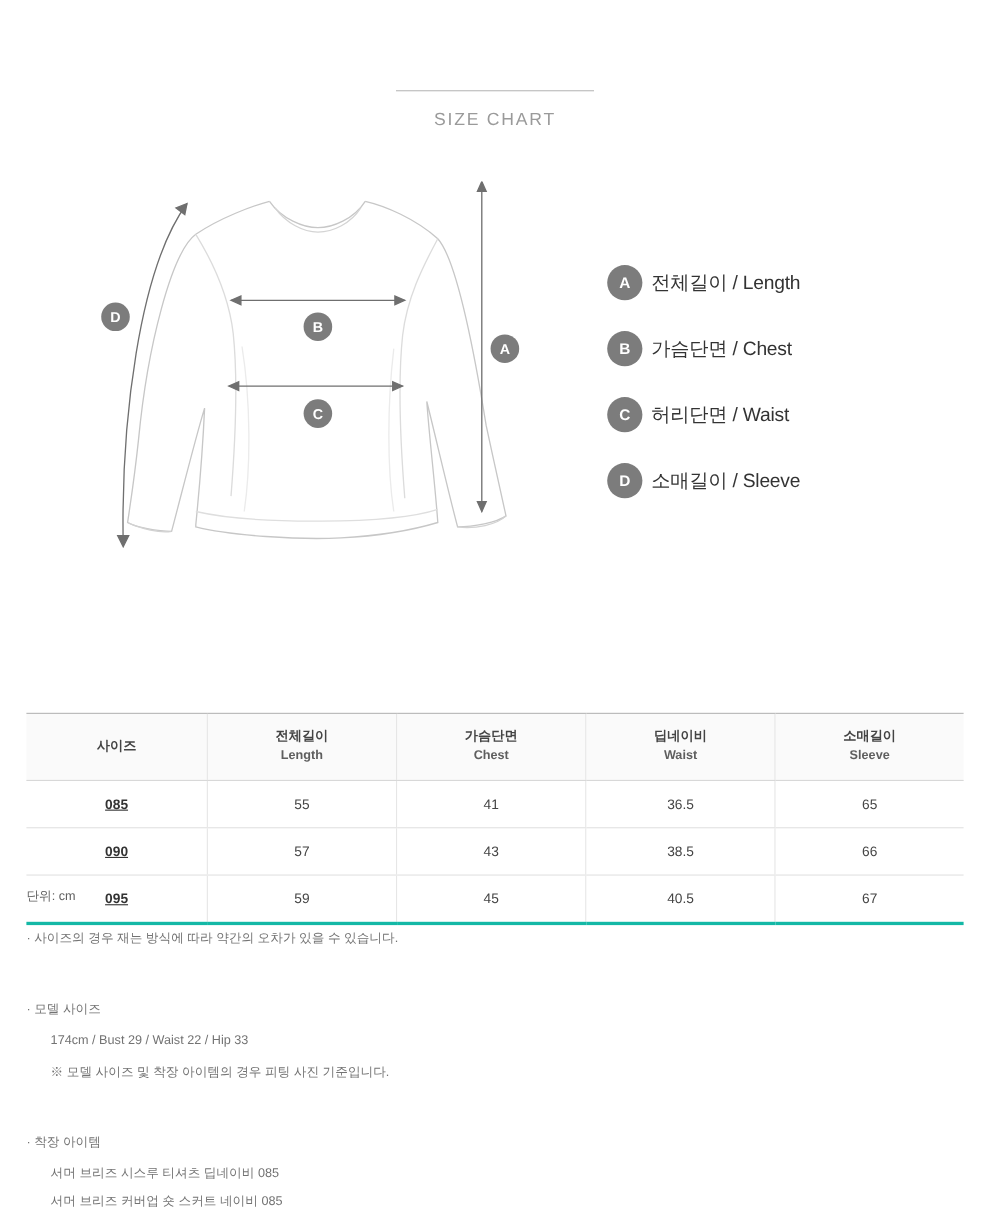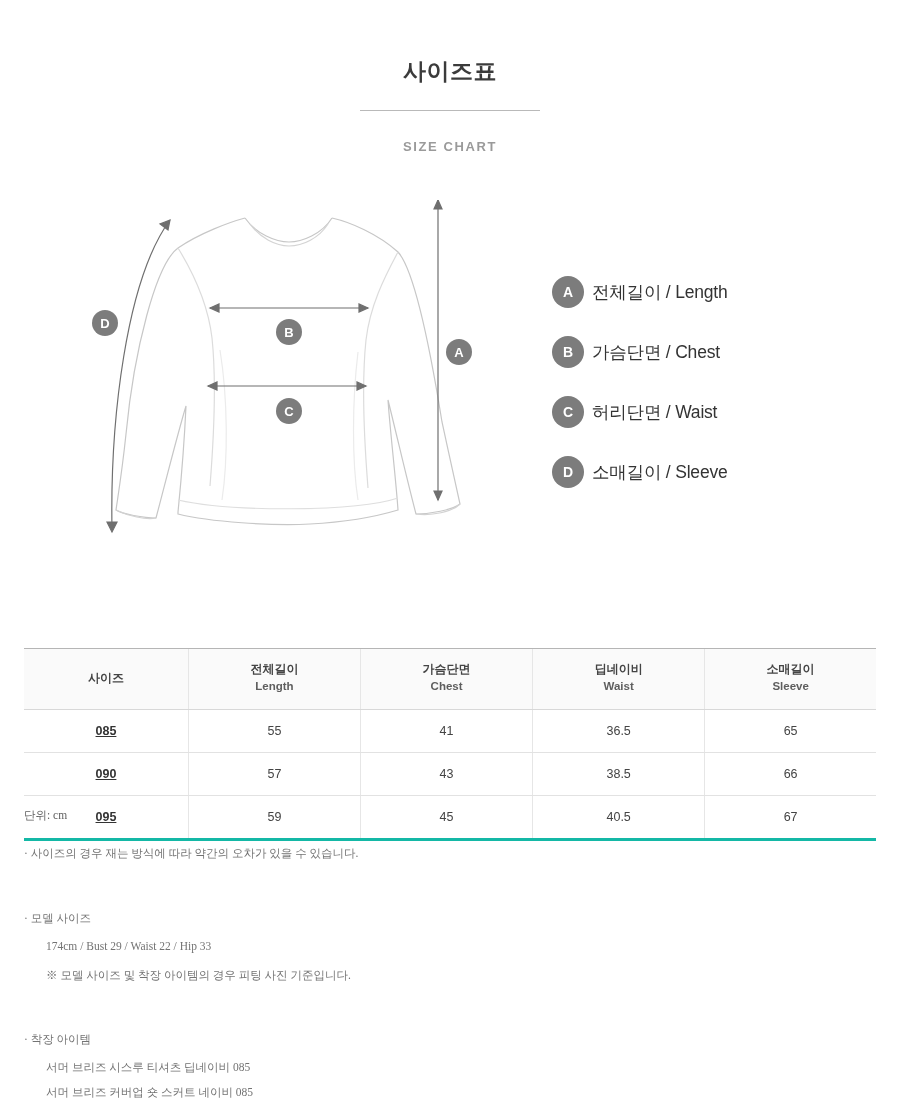"사이즈표" div.title { html: <div>사이즈표</div> -> none }
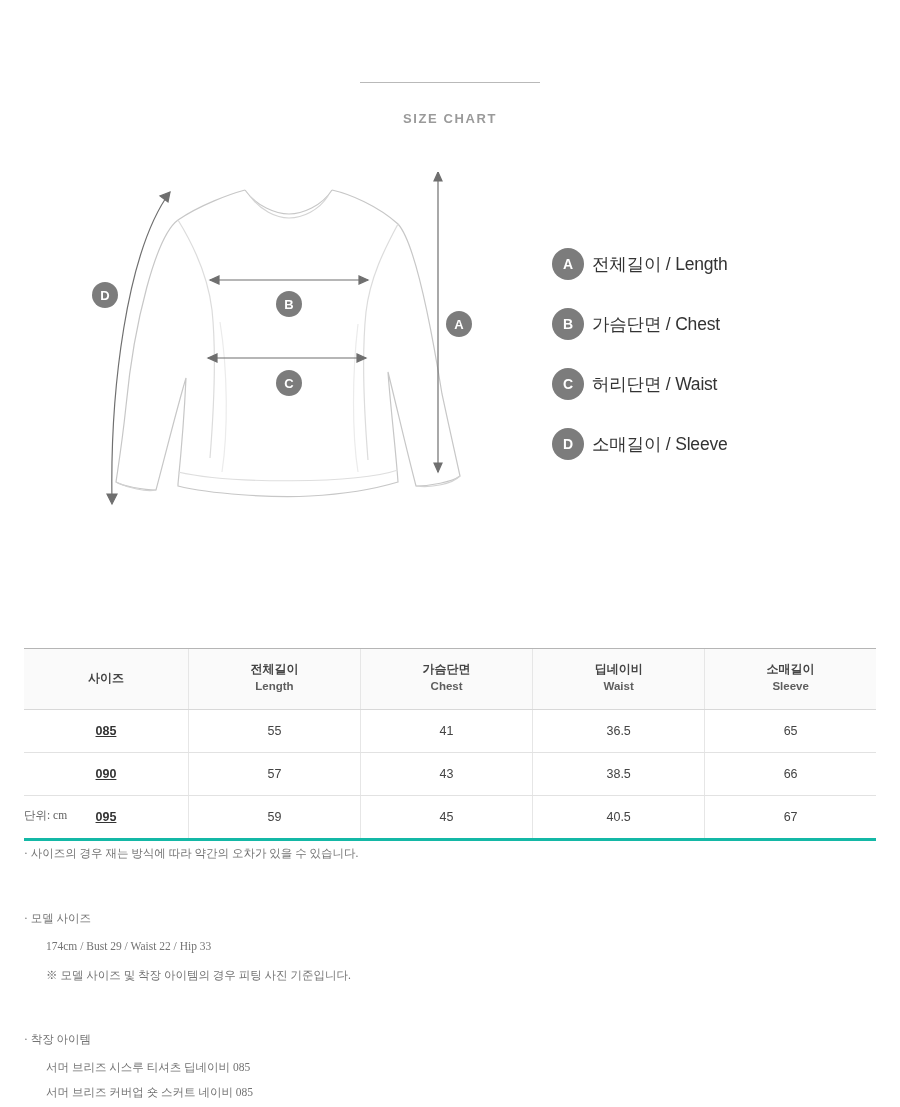"SIZE CHART" .header .subtitle { font-size: 13px -> 16px; font-weight: bold -> normal; margin-top: 28px -> 18px }
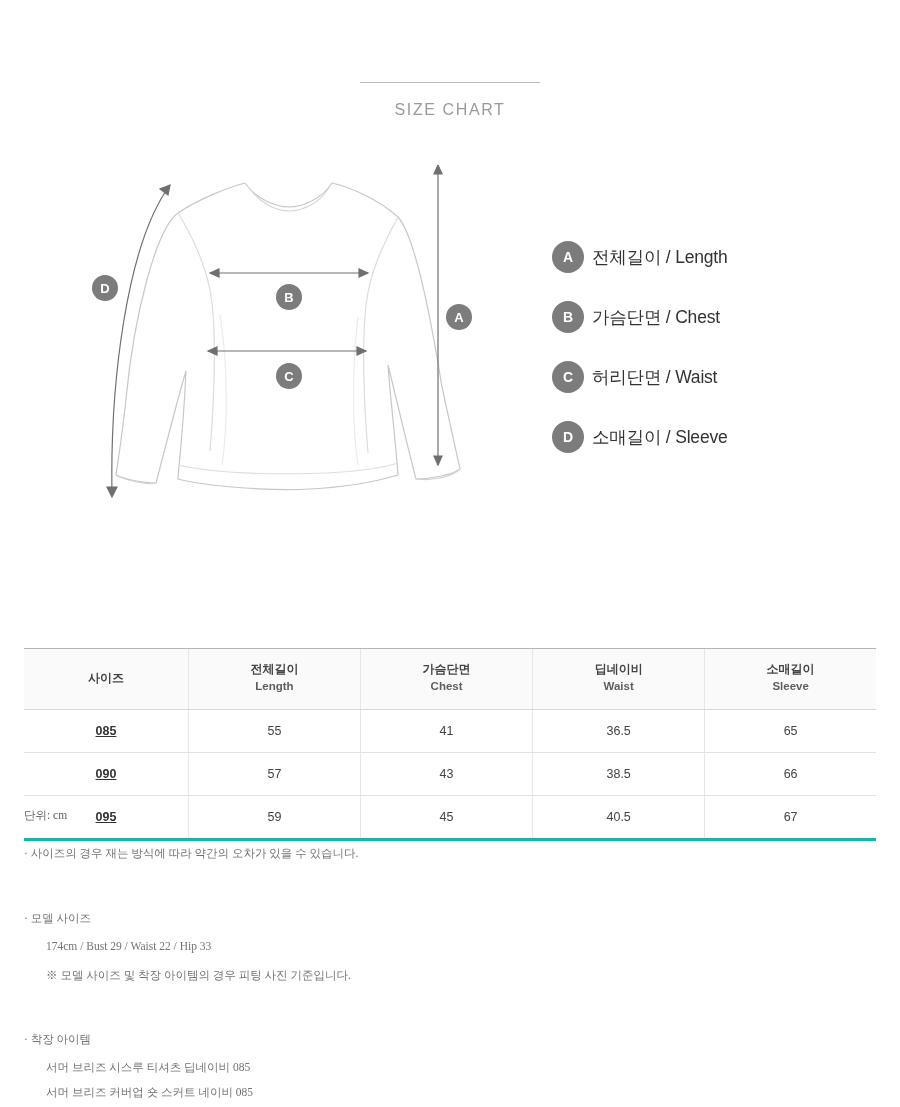"단위: cm" .notes { font-family: Liberation Serif, serif -> none }
